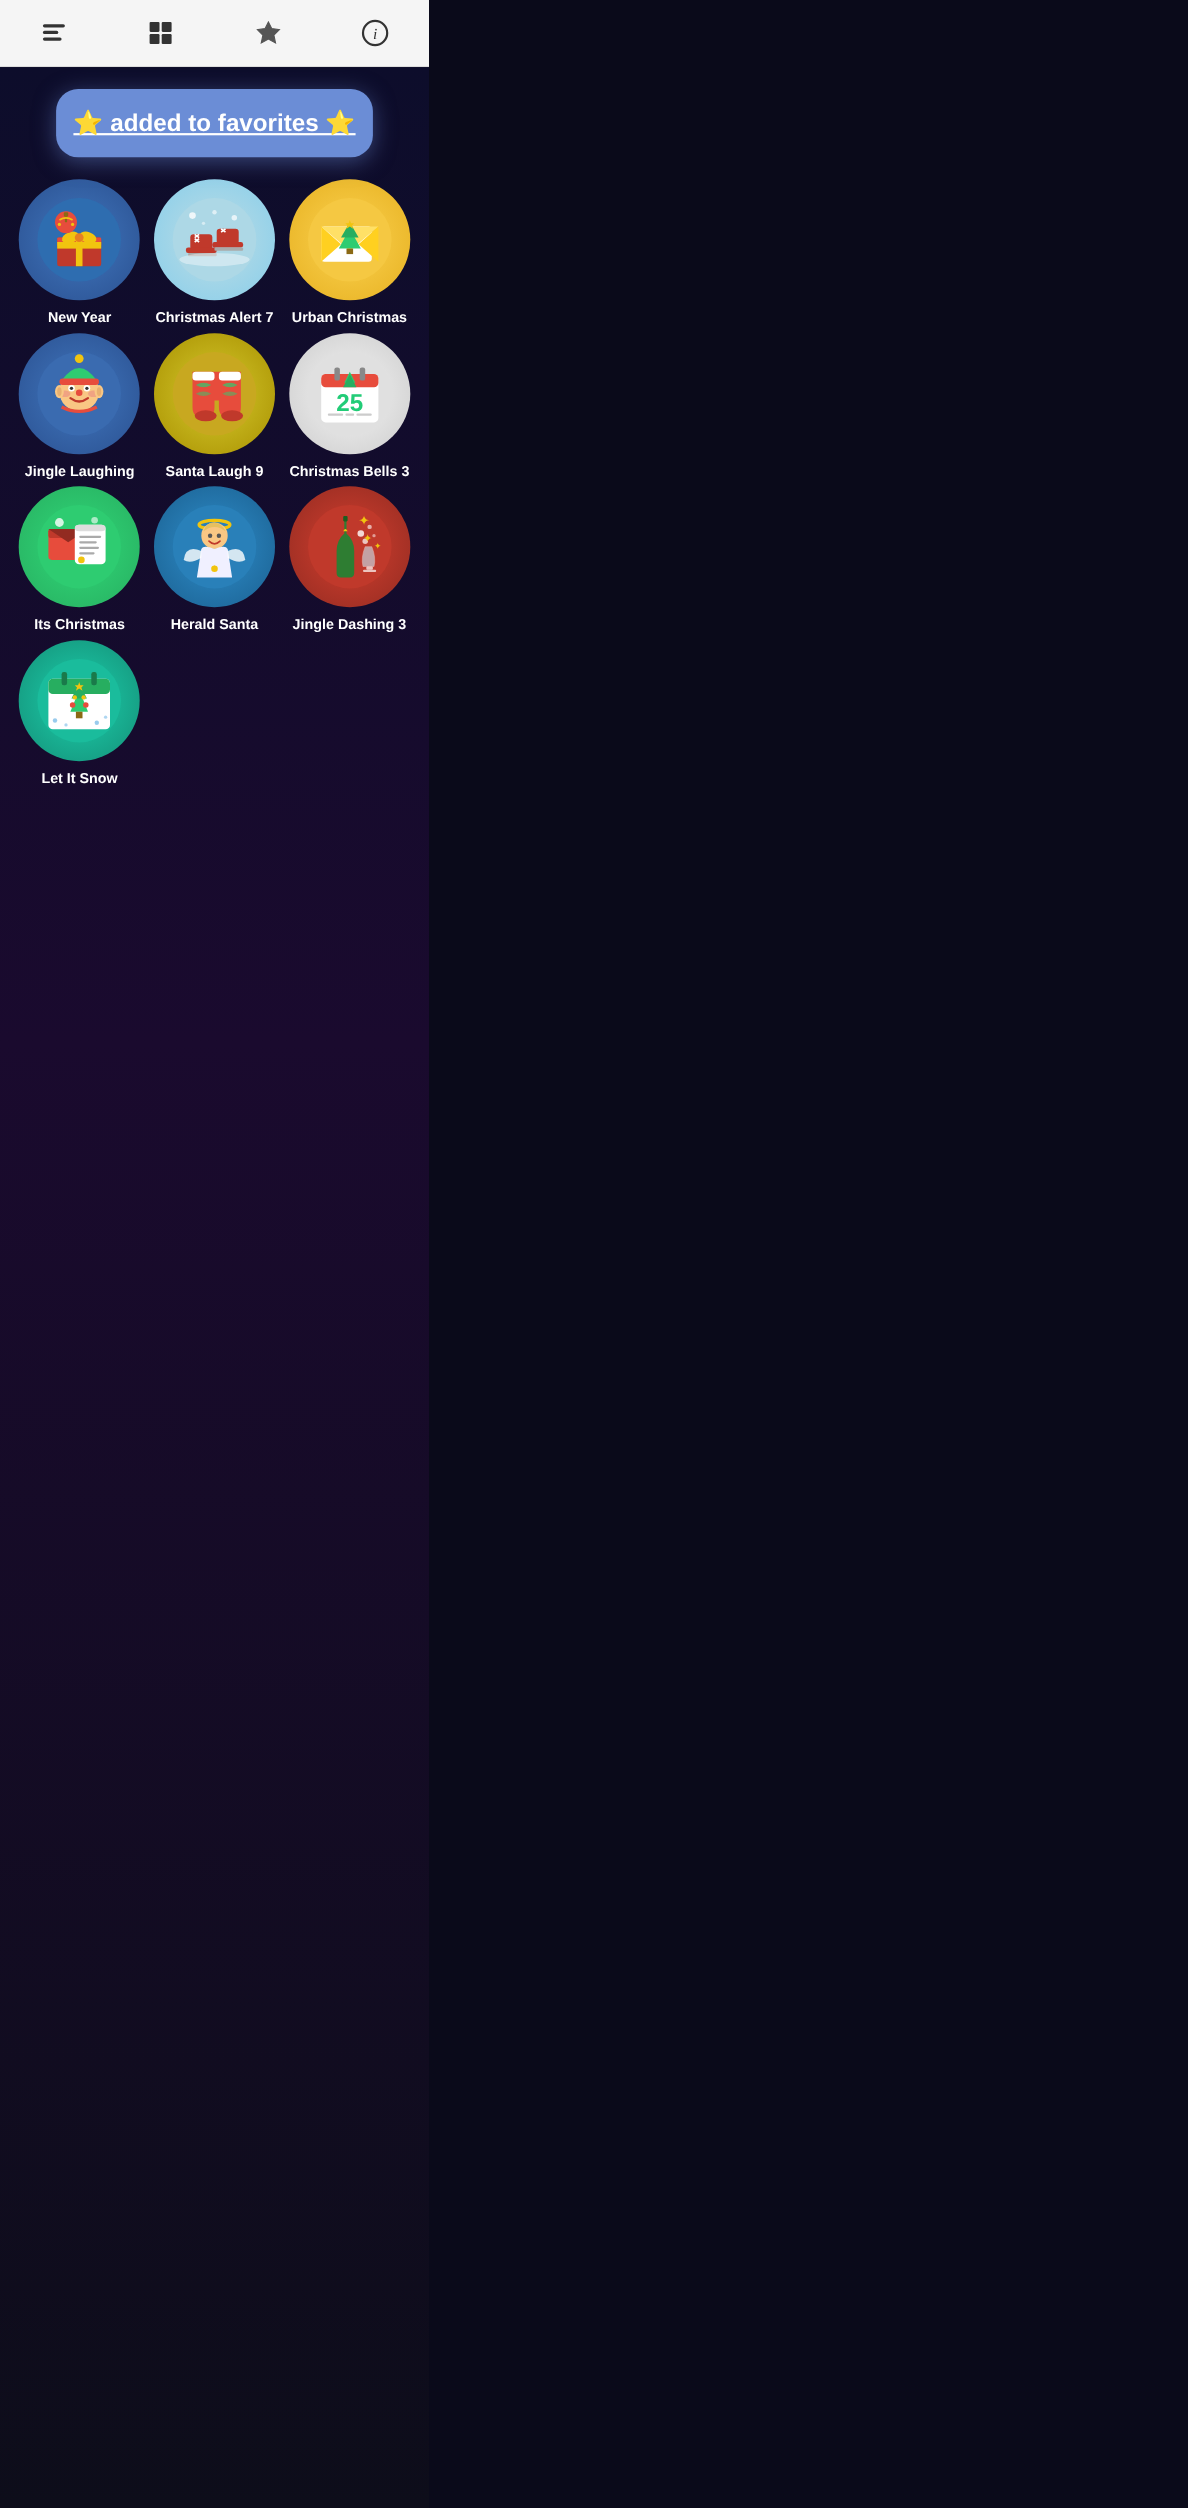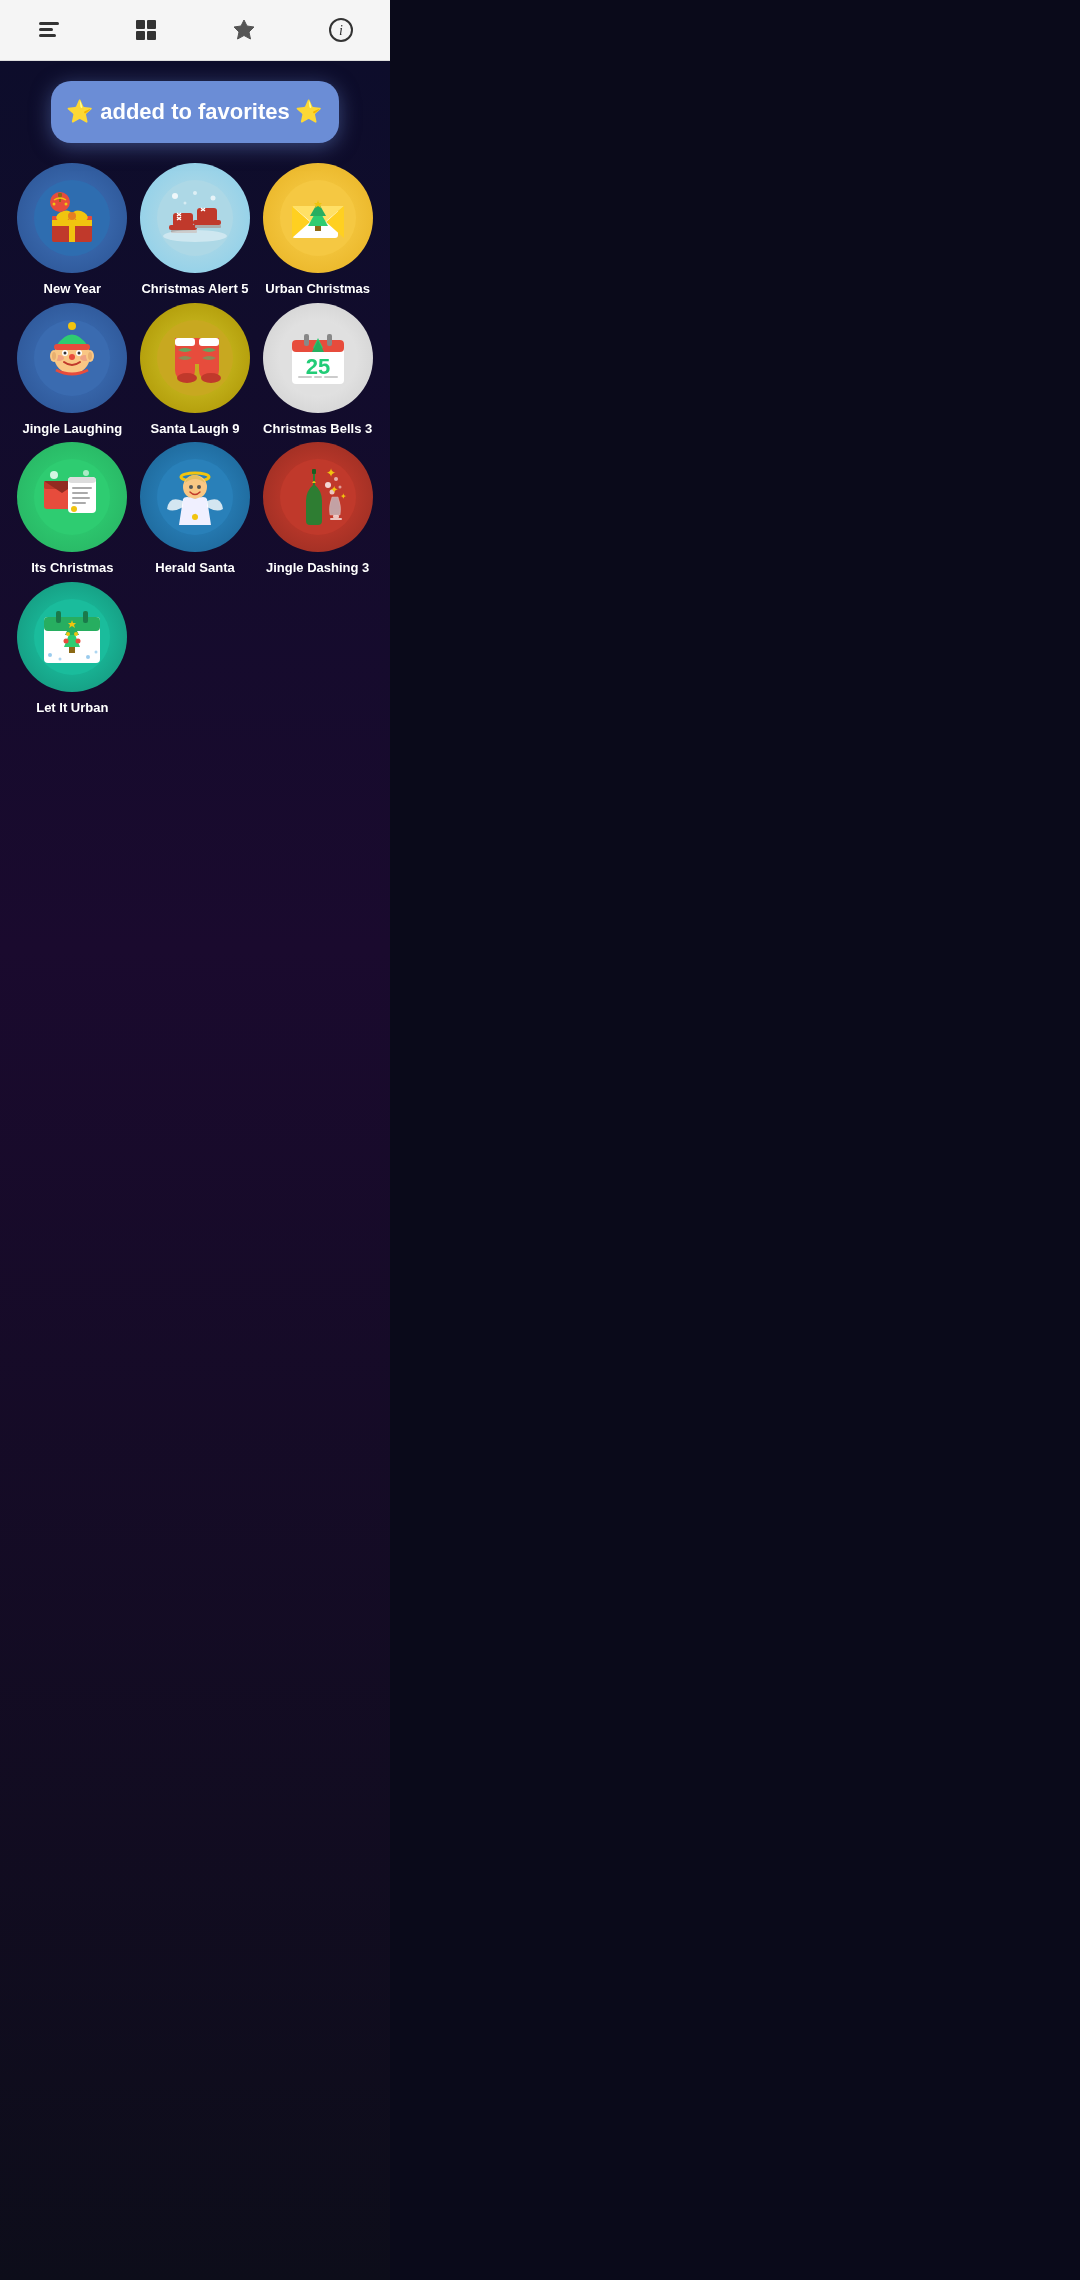"⭐ added to favorites ⭐" .toast { text-decoration: none -> underline }
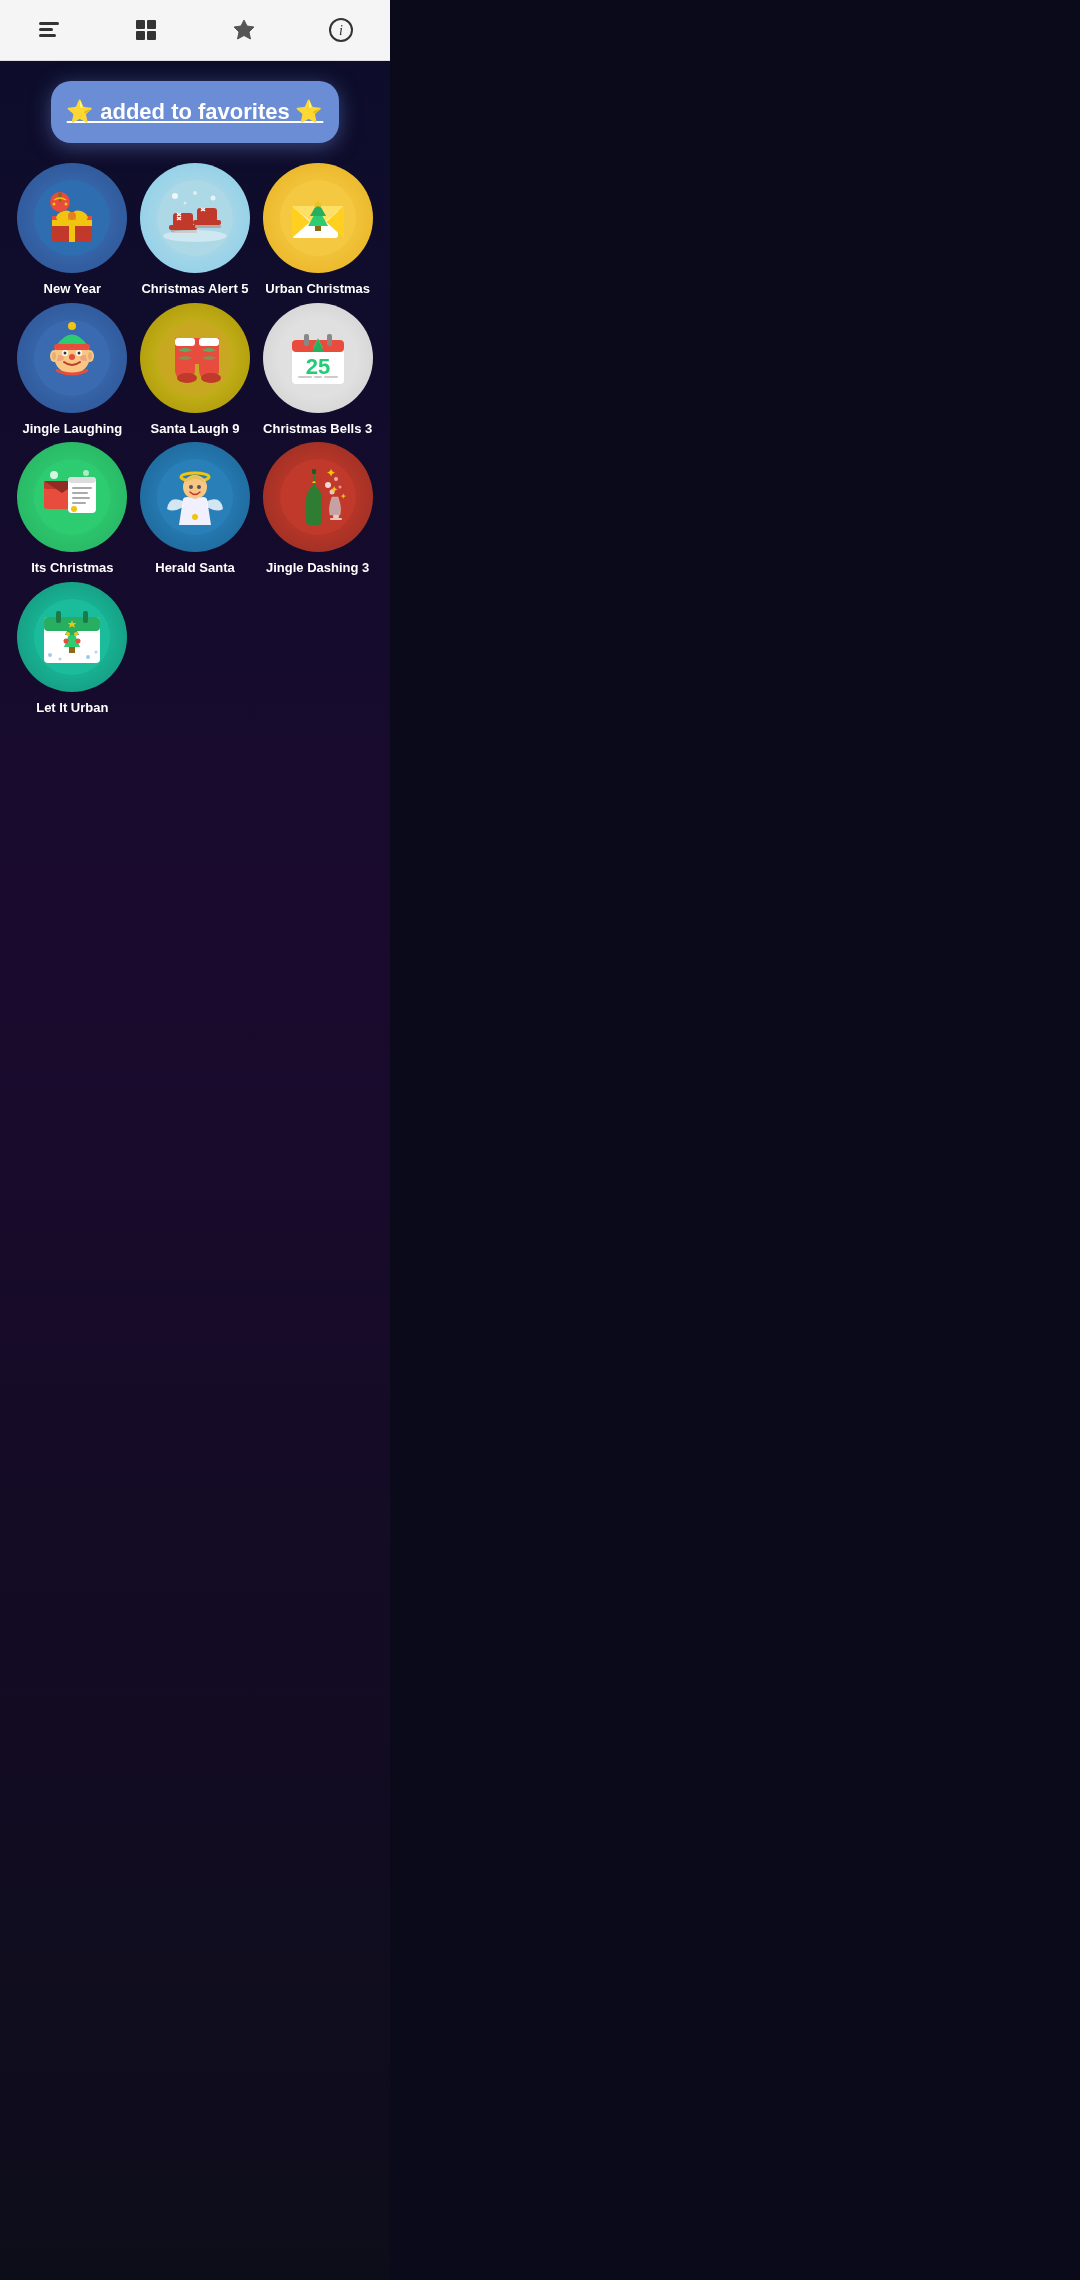"Christmas Alert 5" span.grid-item-label { text: 5 -> 7 }
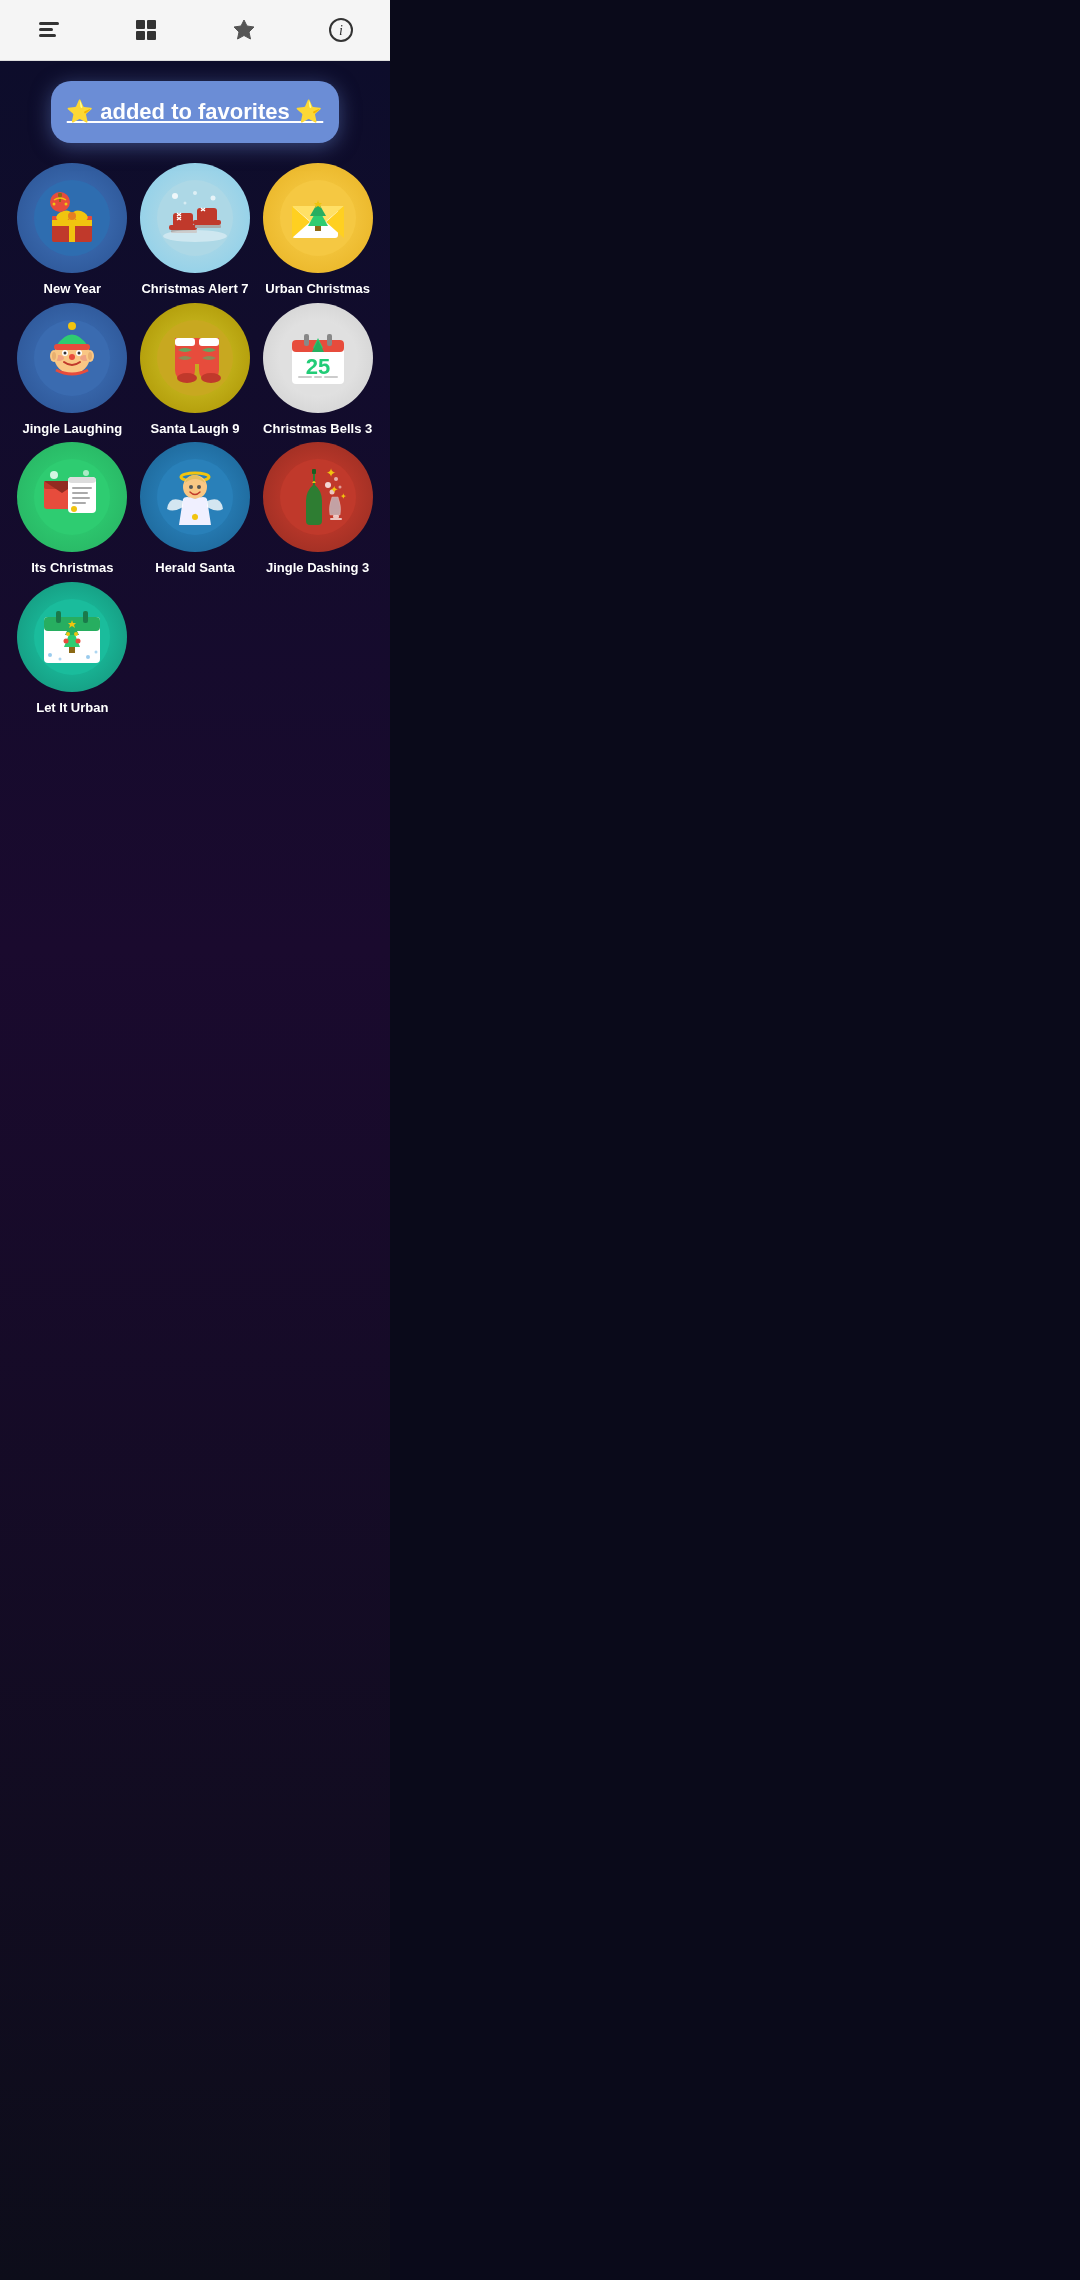"Let It Urban" span.grid-item-label { text: Urban -> Snow }
